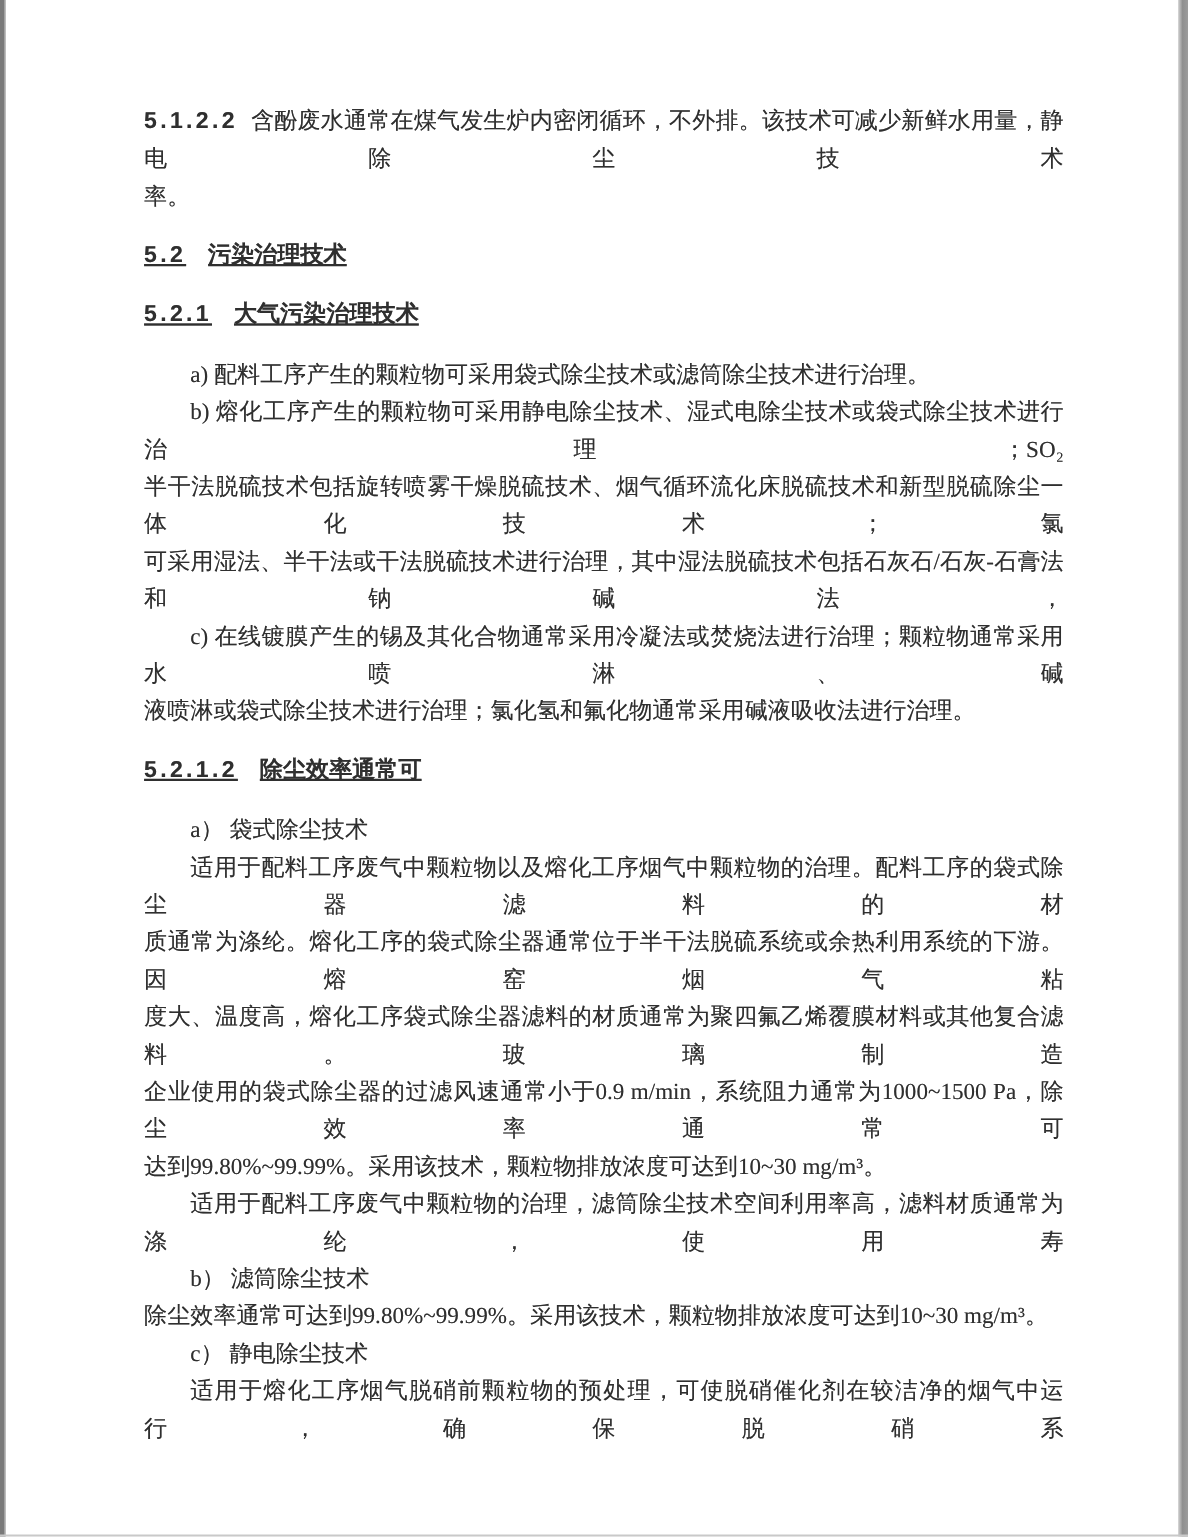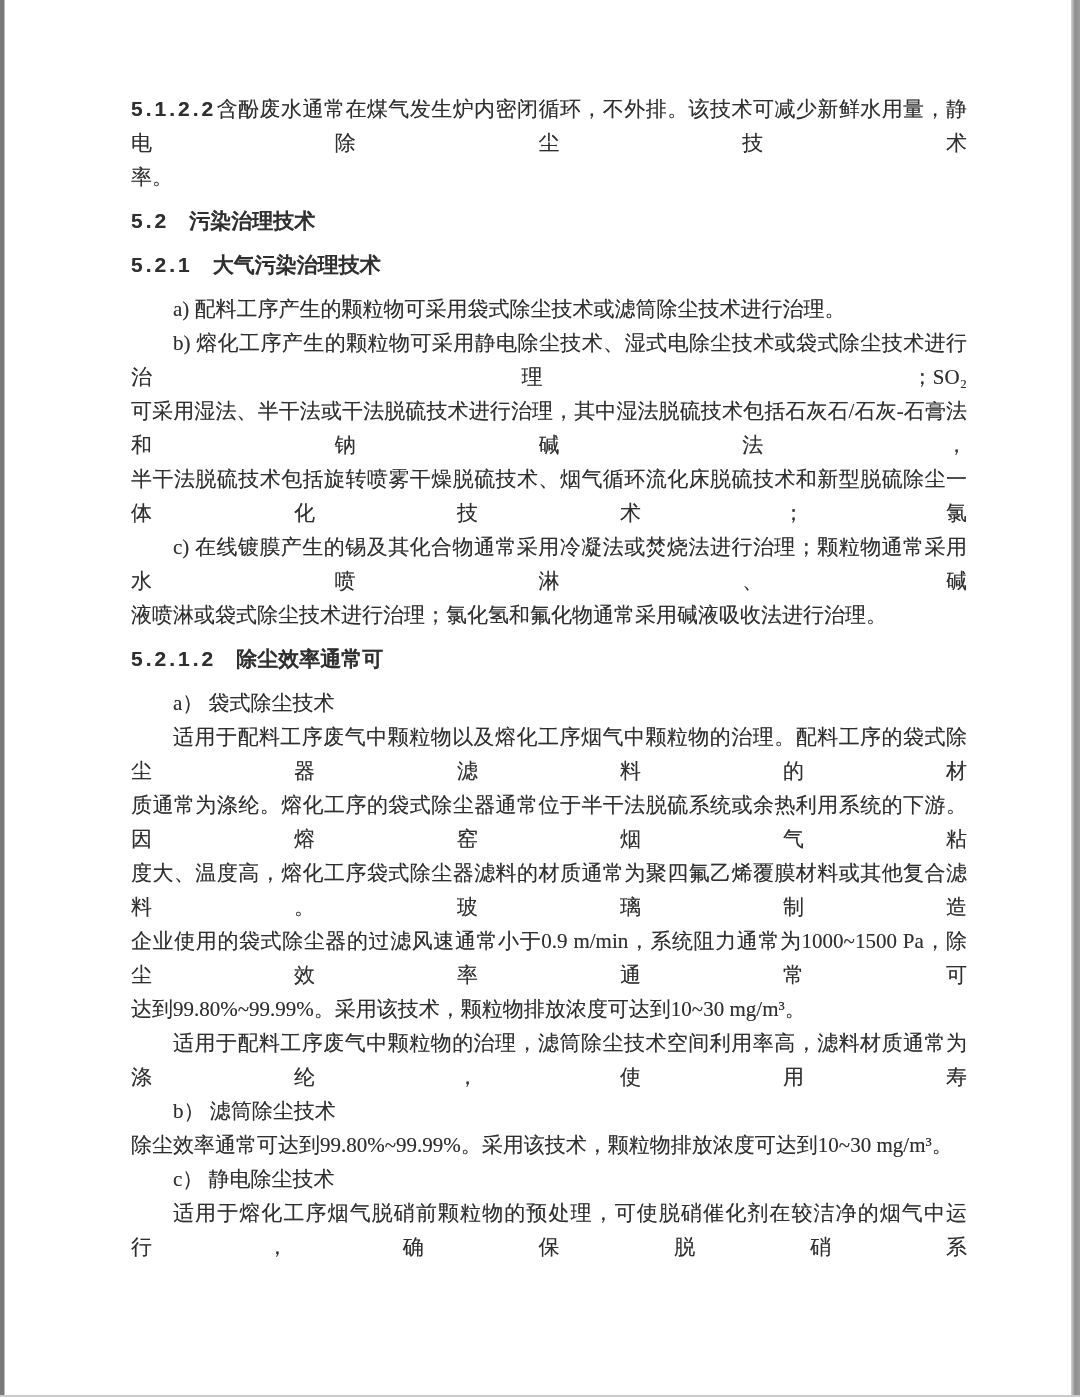"5.1.2.2" .cnum { margin-right: 0 -> 12px }
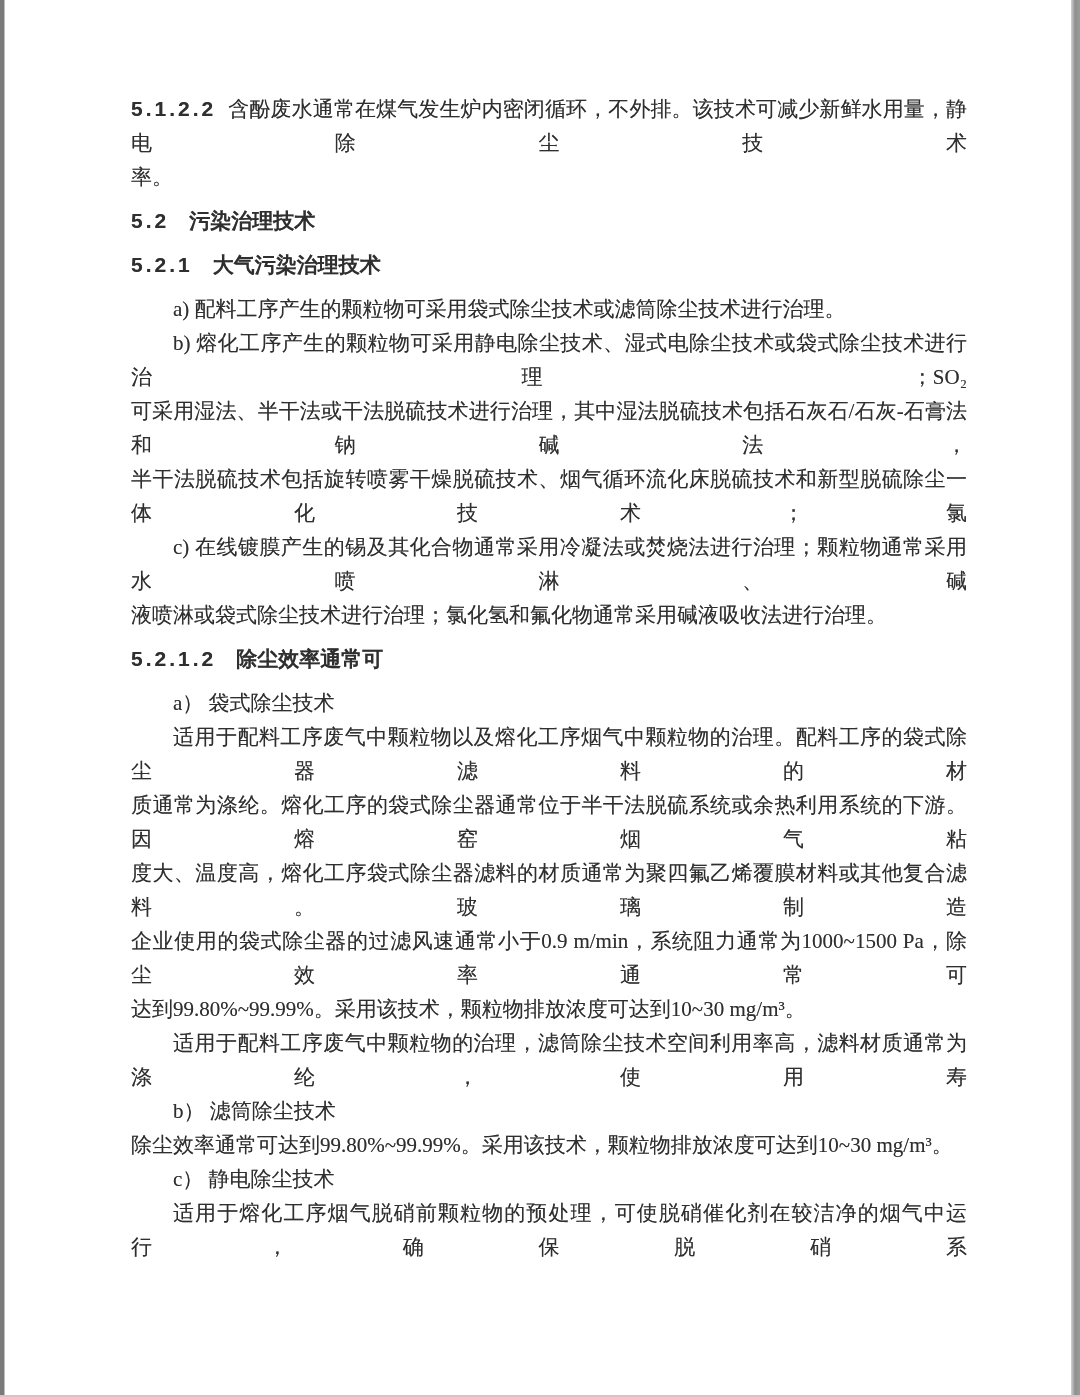"5.2 污染治理技术" .h { margin: 10px 0 -> 20px 0; text-decoration: none -> underline }
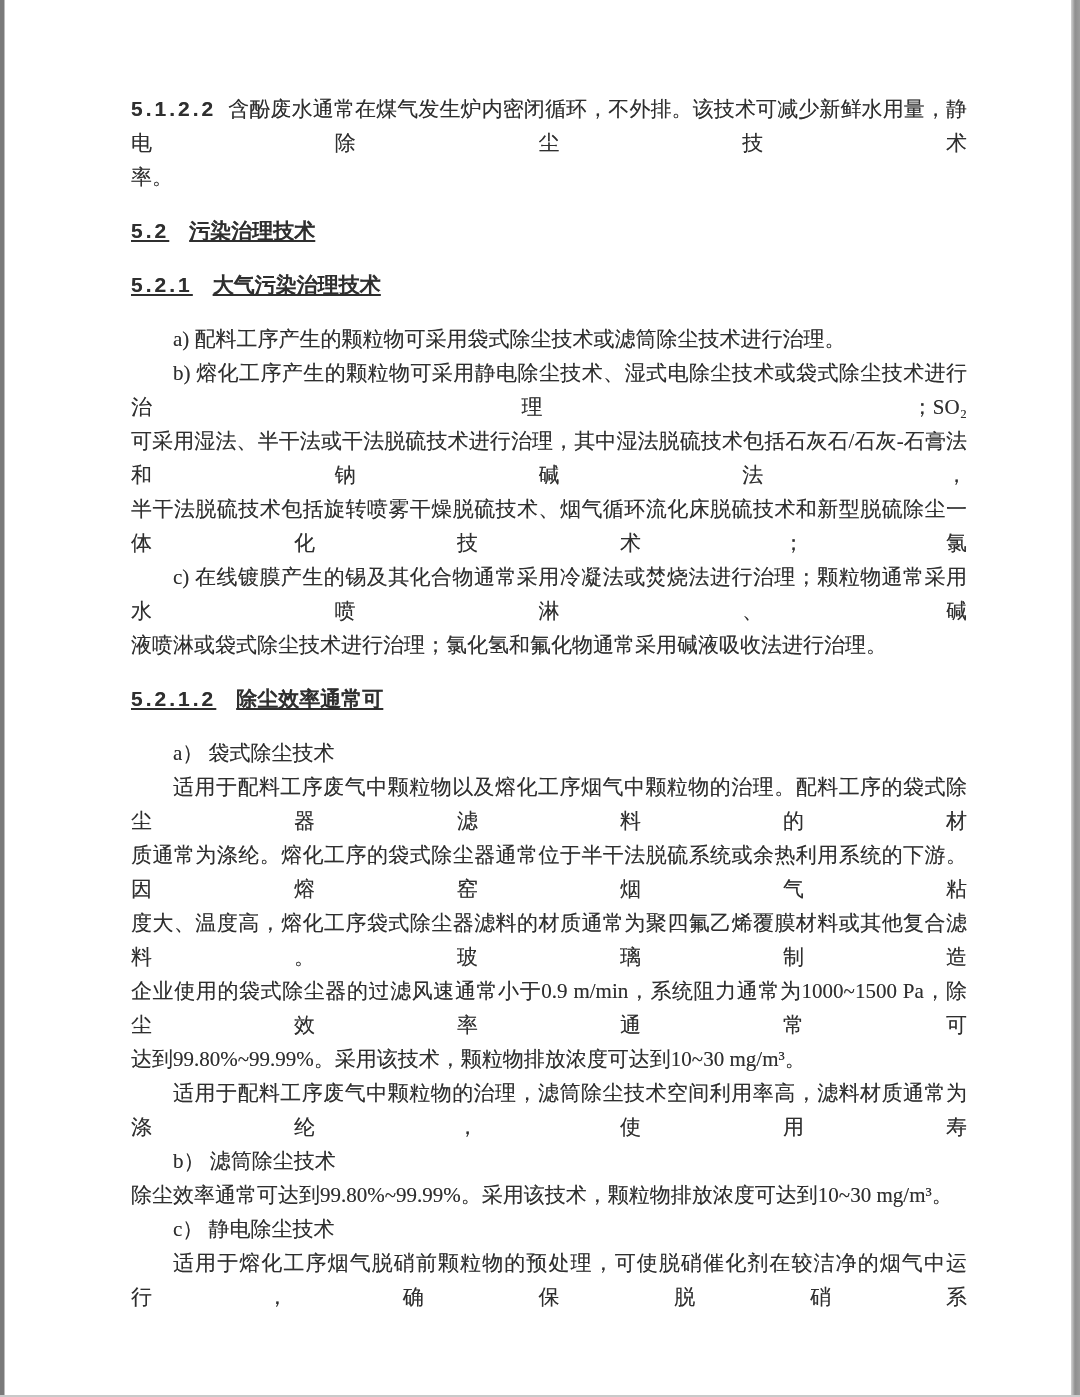"可采用湿法、半干法或干法脱硫技术进行治理，其中湿法脱硫技术包括石灰石/石灰-石膏" div.line { order: before "半干法脱硫技术包括旋转喷雾干燥脱硫技术、烟气循环流化床脱硫技术和新型脱硫除尘一体" -> after "半干法脱硫技术包括旋转喷雾干燥脱硫技术、烟气循环流化床脱硫技术和新型脱硫除尘一体" }
